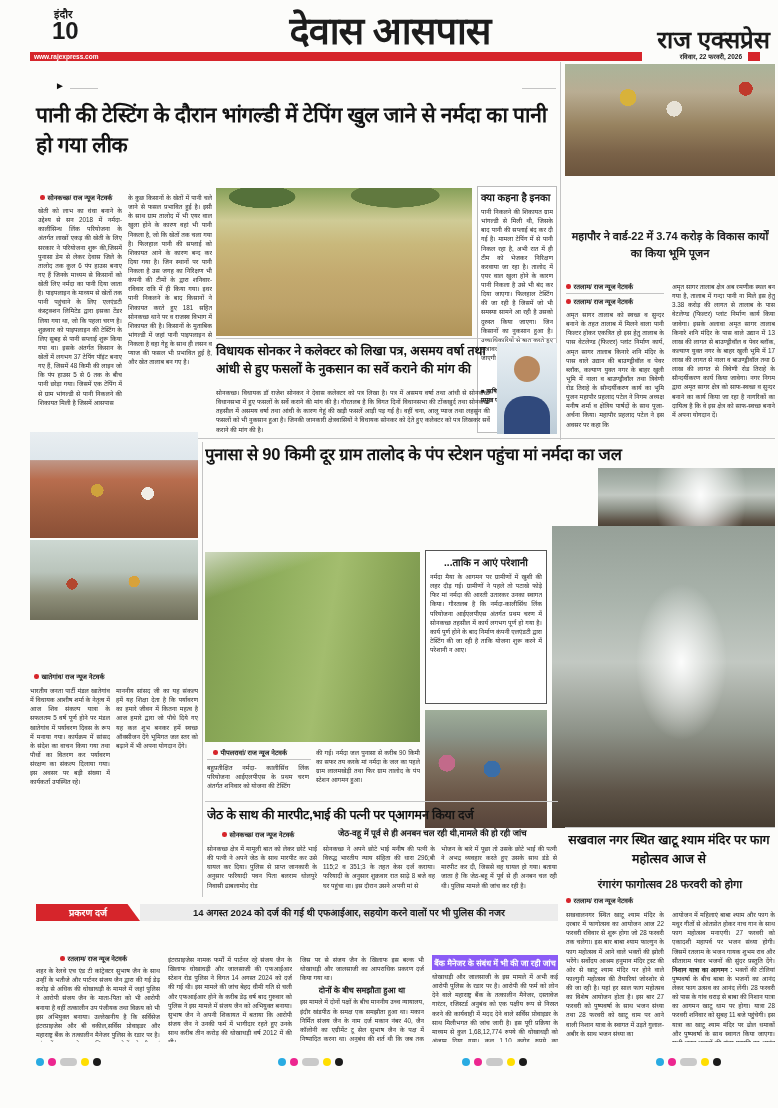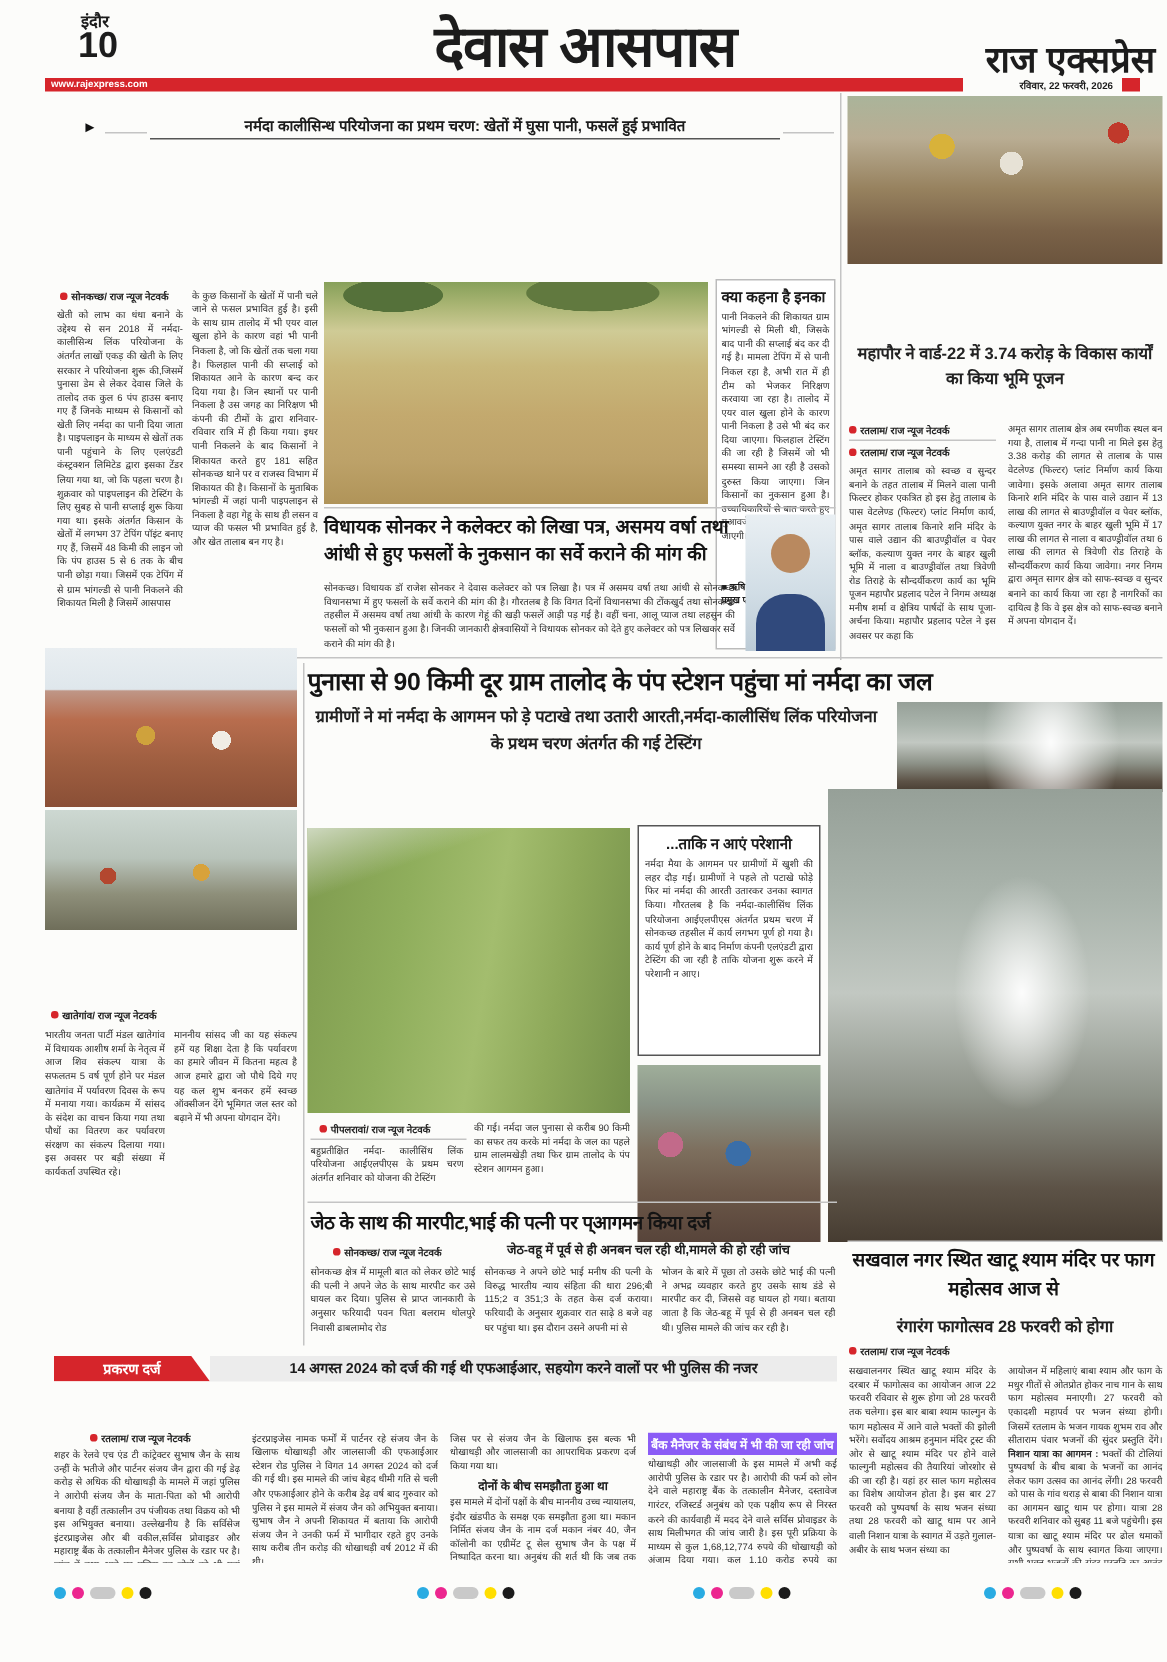"नर्मदा कालीसिन्ध परियोजना का प्रथम" div.abs { html: <div>नर्मदा कालीसिन्ध परियोजना का प्रथम चरण: खेतों में घुसा पानी, फसलें हुई प्रभावित</div> -> none }
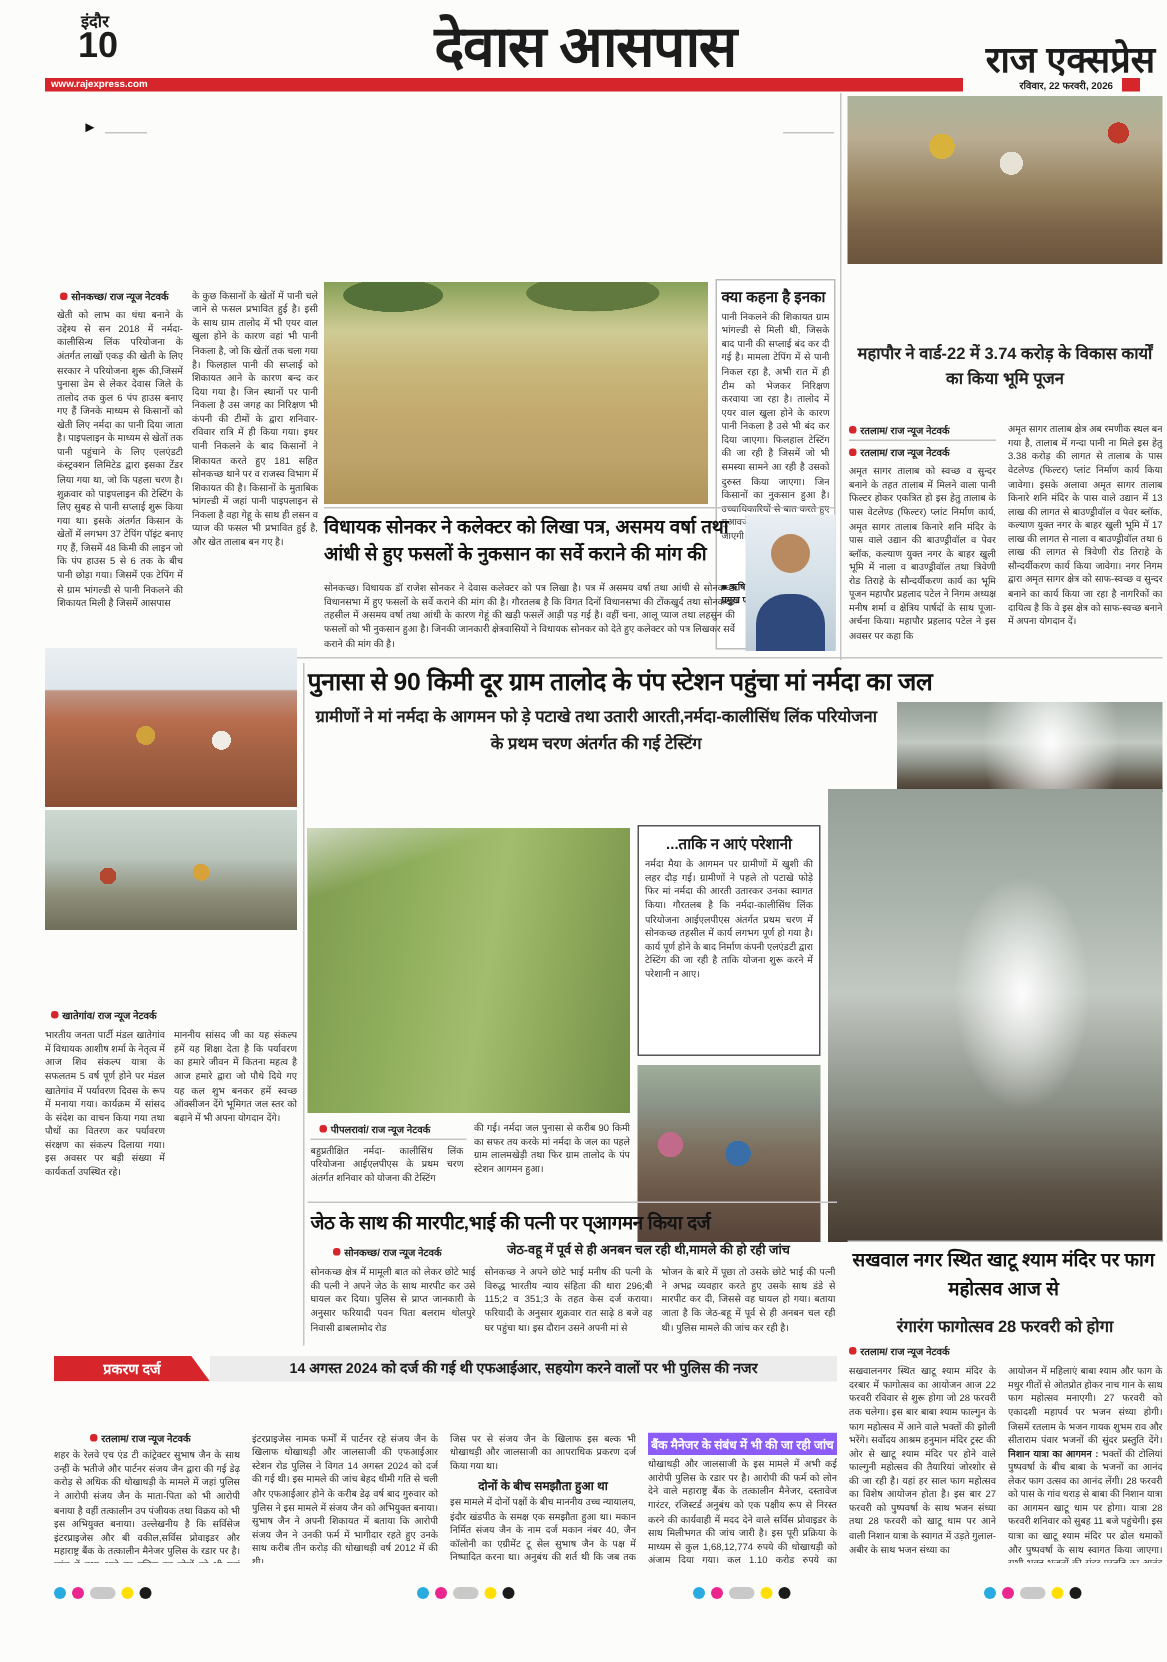"पानी की टेस्टिंग के दौरान" div.abs { html: none -> <div>पानी की टेस्टिंग के दौरान भांगल्डी में टेपिंग खुल जाने से नर्मदा का पानी हो गया लीक</div> }
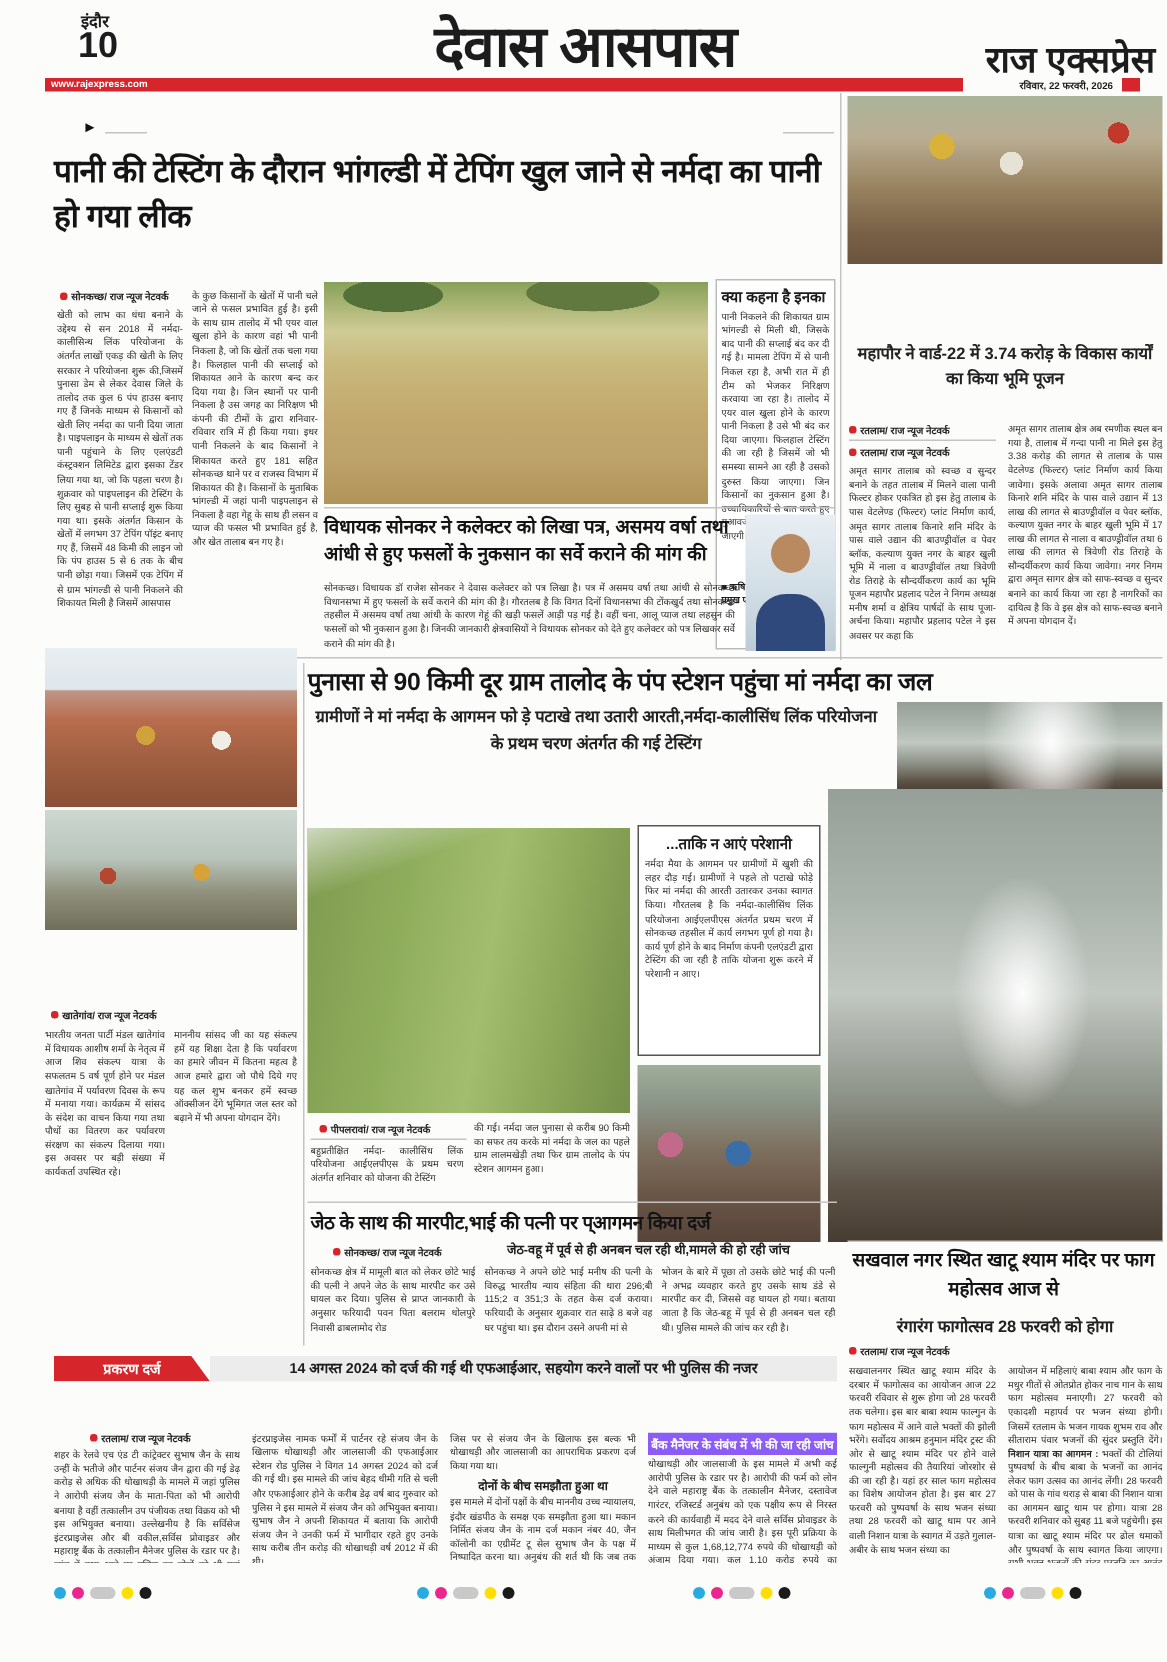"ग्रामीणों ने मां नर्मदा के" div.abs { html: <div>ग्रामीणों ने मां नर्मदा के आगमन फो ड़े पटाखे तथा उतारी आरती,नर्मदा-कालीसिंध लिंक परियोजना के प्रथम चरण अंतर्गत की गई टेस्टिंग</div> -> none }
